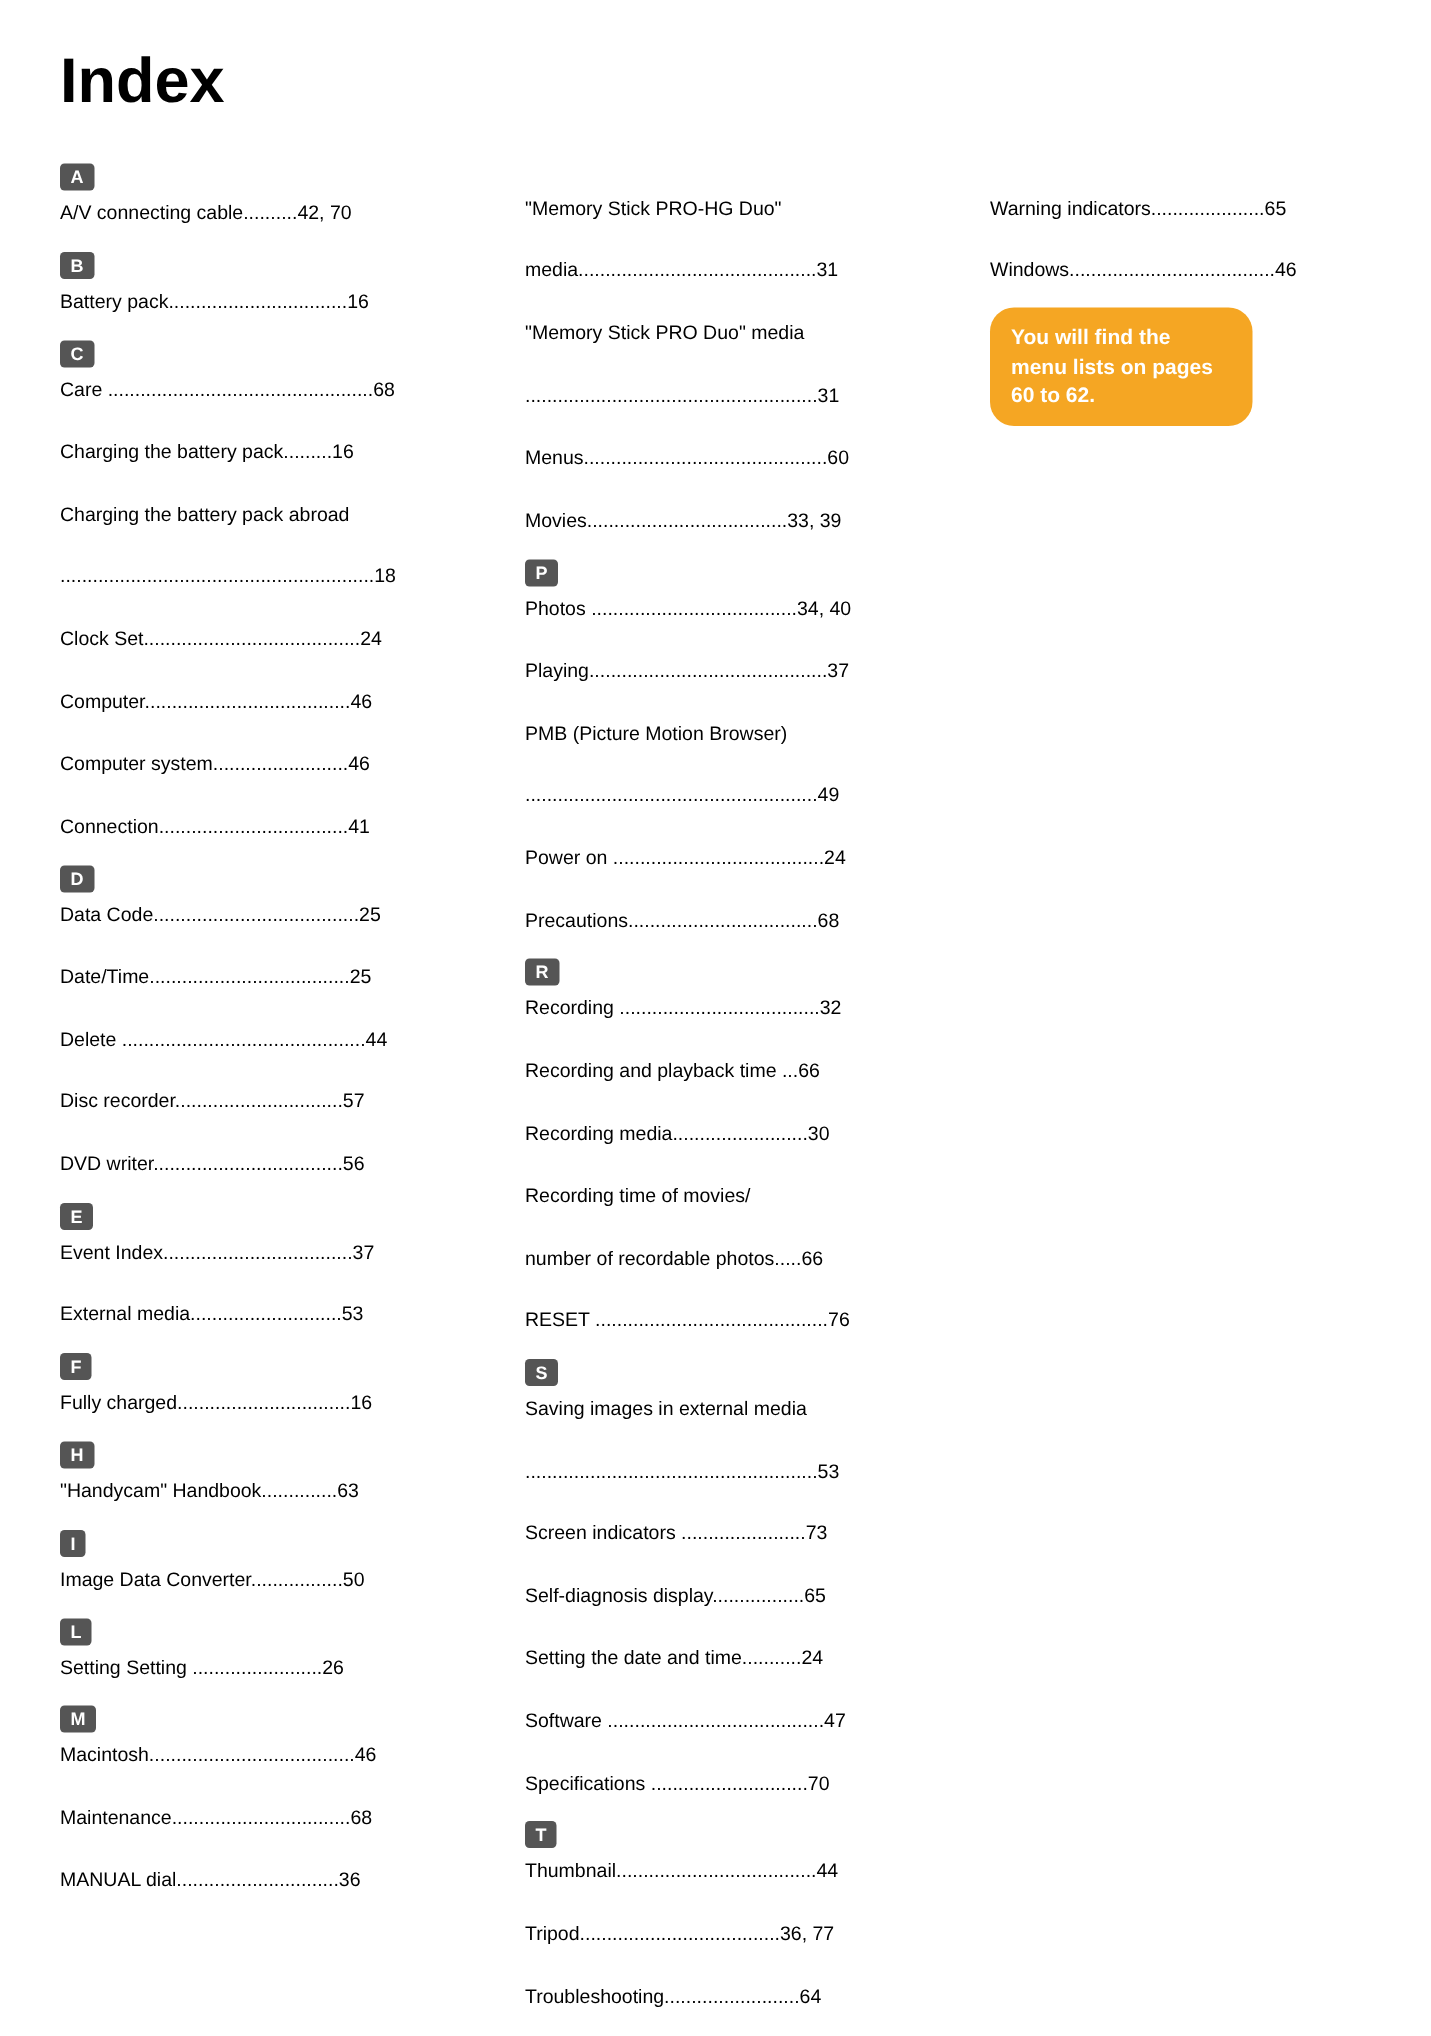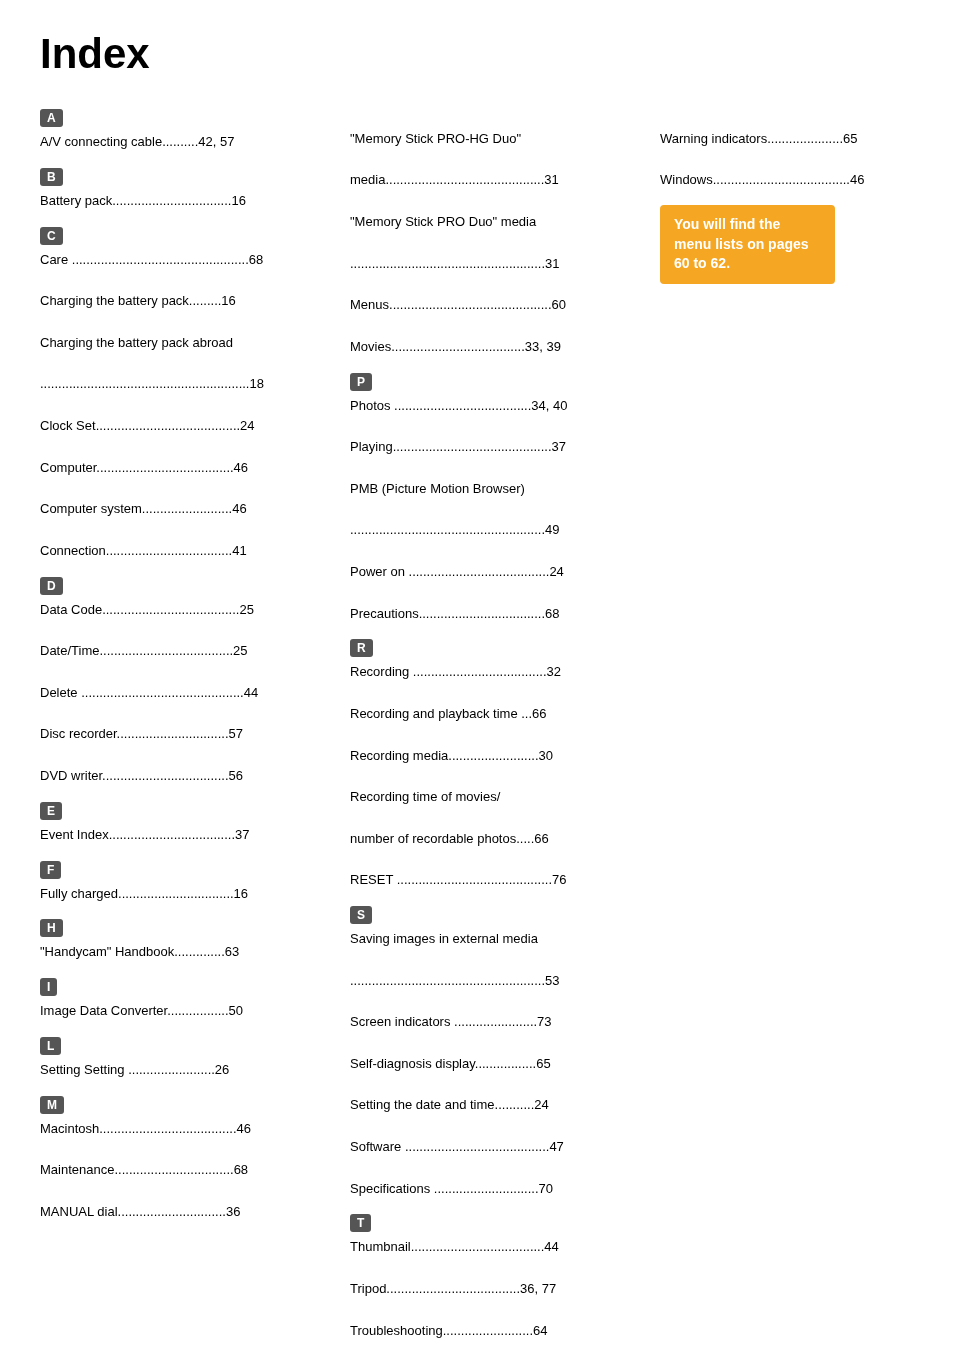"A/V connecting cable..........42, 57" span.entry-text { text: 57 -> 70 }
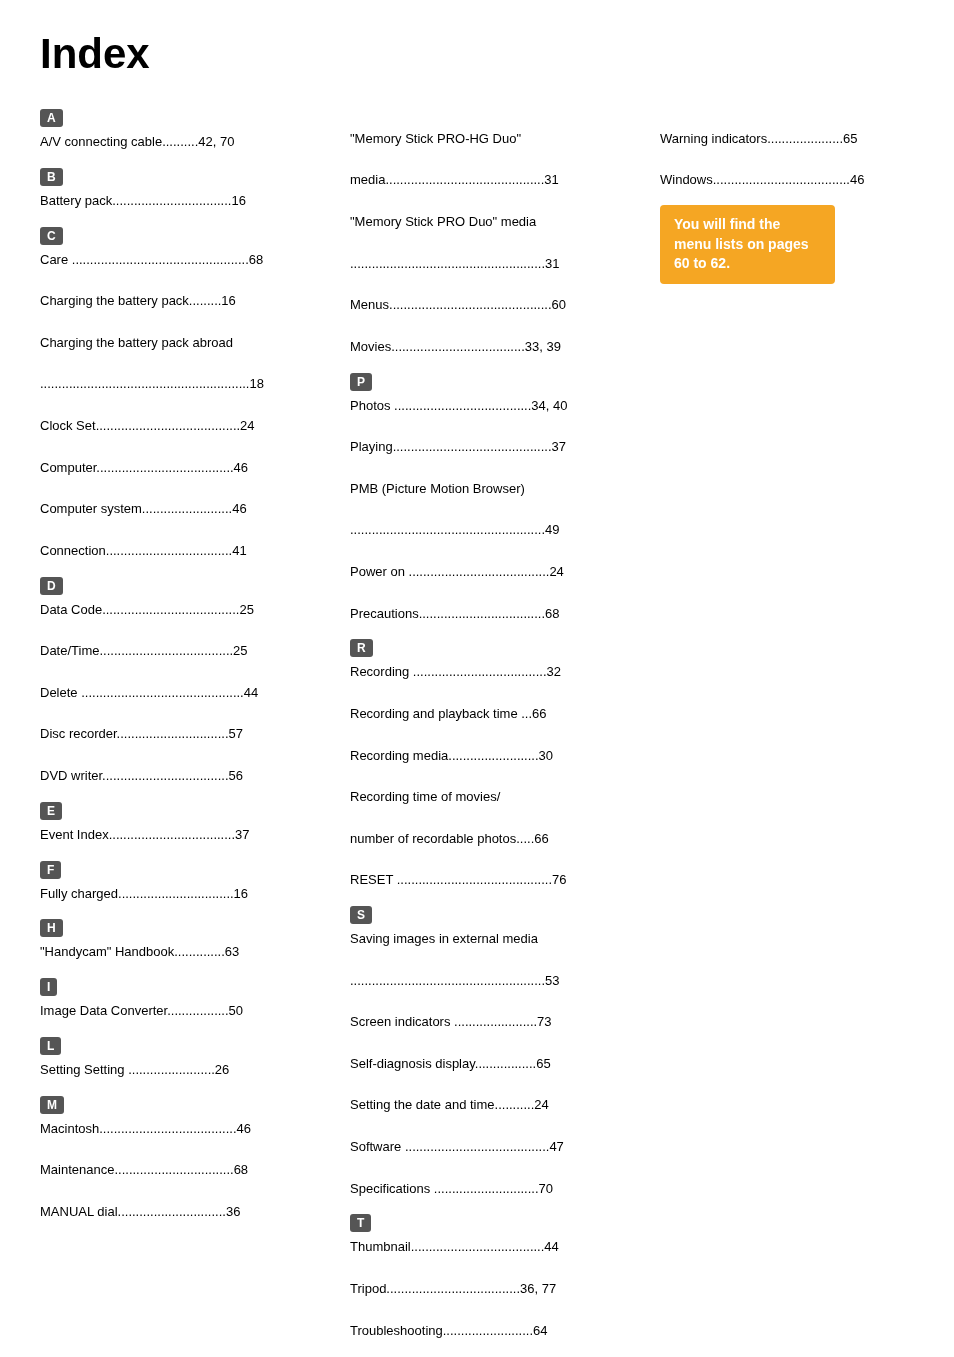"You will find the menu" .callout-box { border-radius: 4px -> 16px }
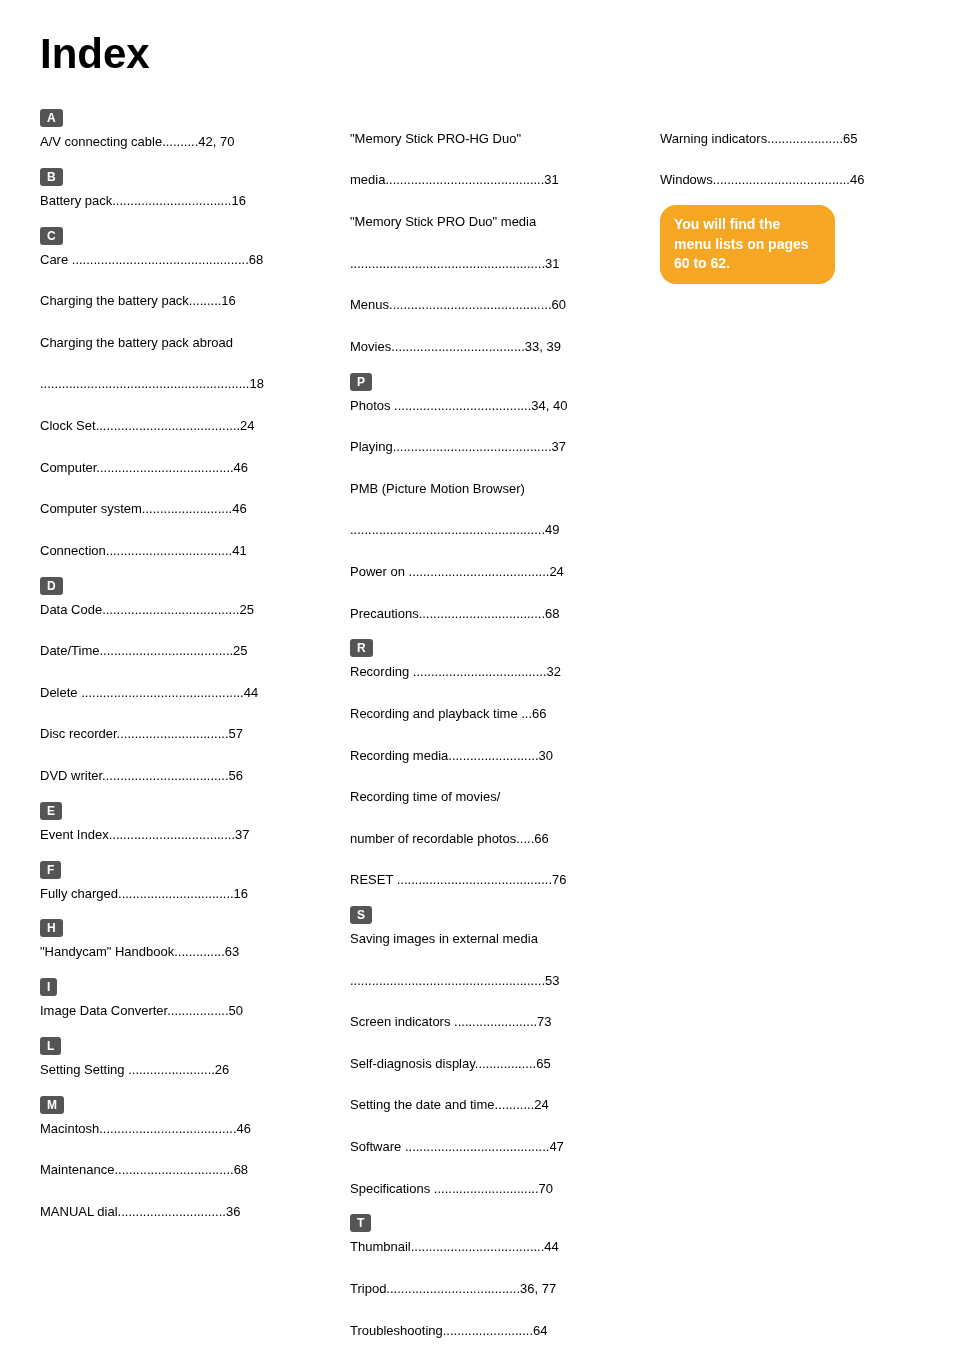"External" span.index-entry { html: none -> <span><span>External media............................53</span></span> }
